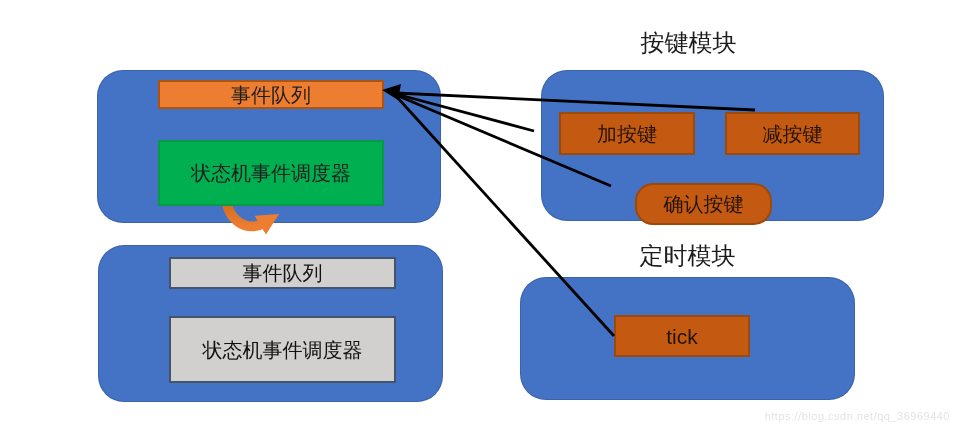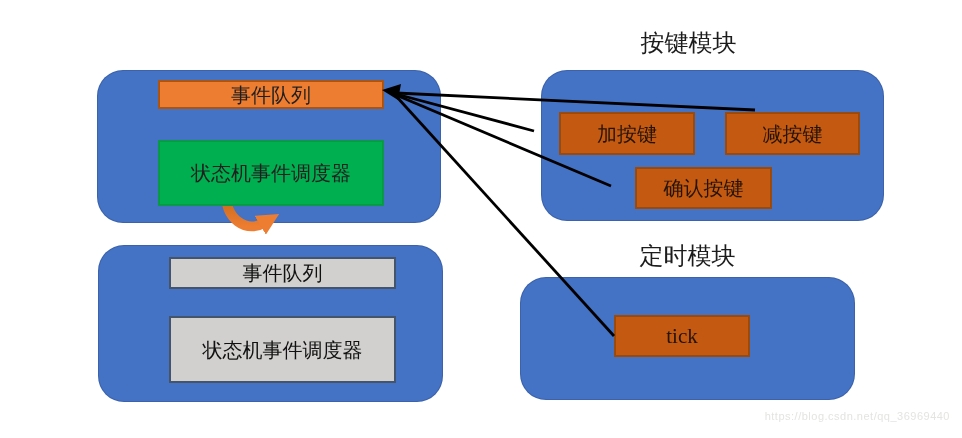"事件队列" .box { font-family: Liberation Serif, serif -> none }
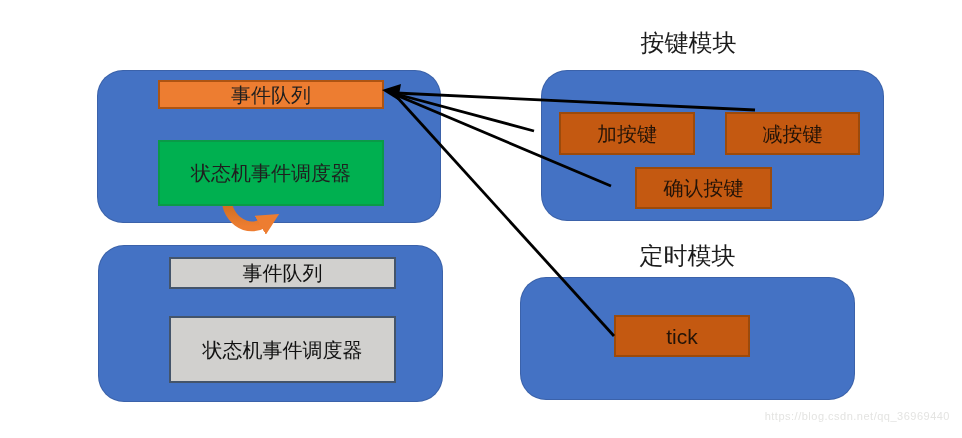"确认按键" .btn-confirm { border-radius: none -> 18px; top: 96px -> 112px }
